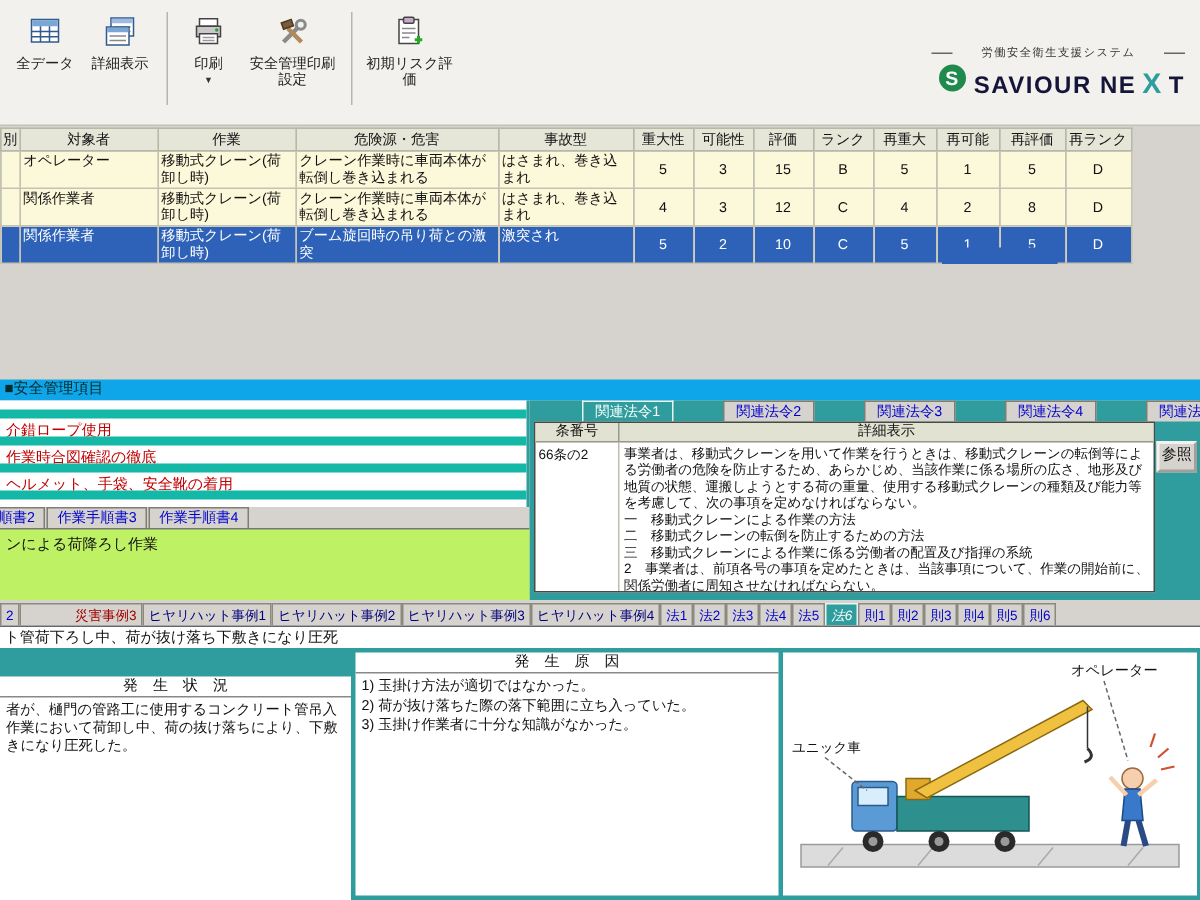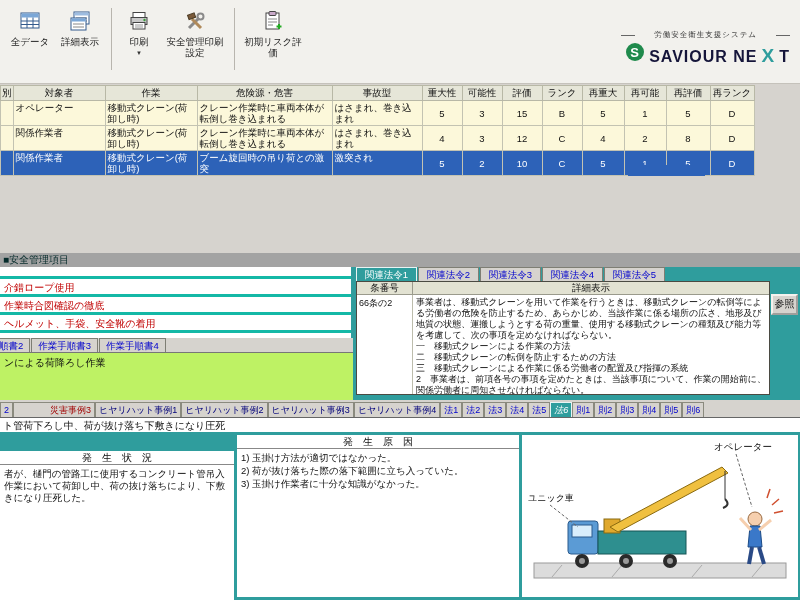"■安全管理項目" .safety-band { background: #a3a3a3 -> #0ea5e9 }
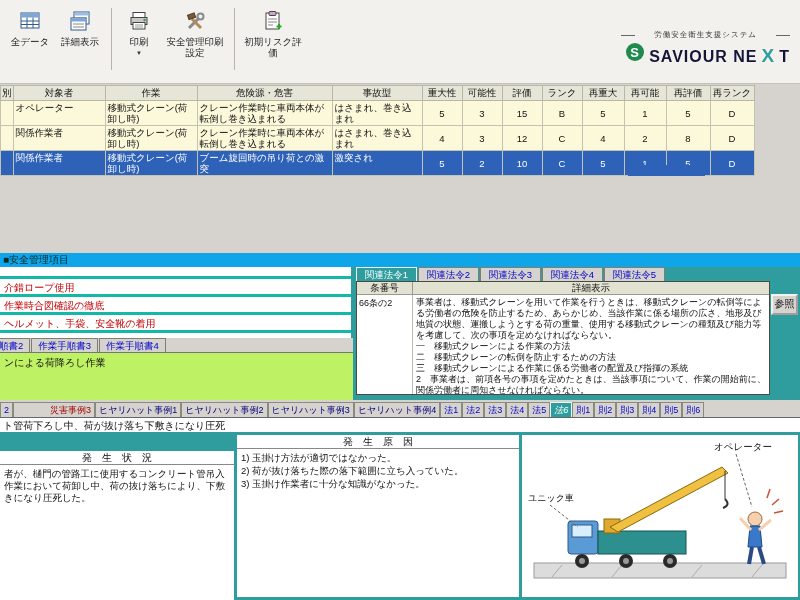"関連法令1" .law-tab { margin-left: none -> 32px }
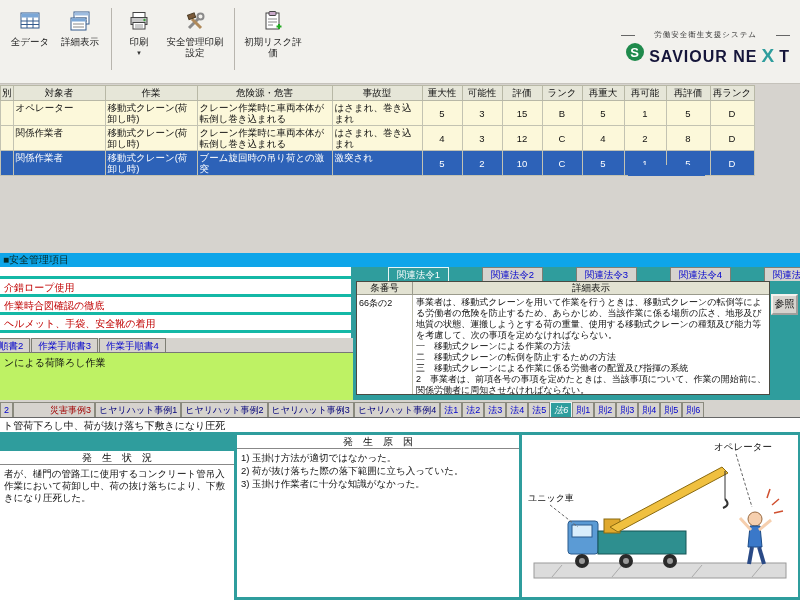"介錯ロープ使用" .safety-row { border-bottom: 3px solid #14b8a6 -> 6px solid #14b8a6 }
